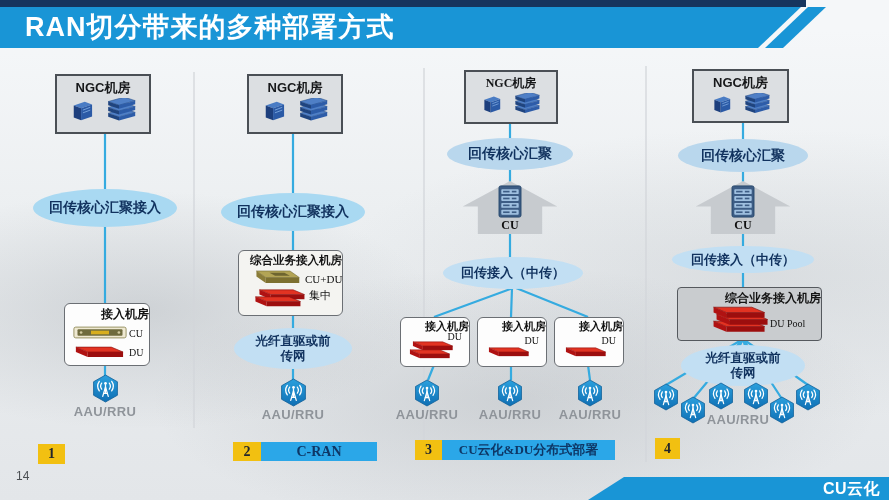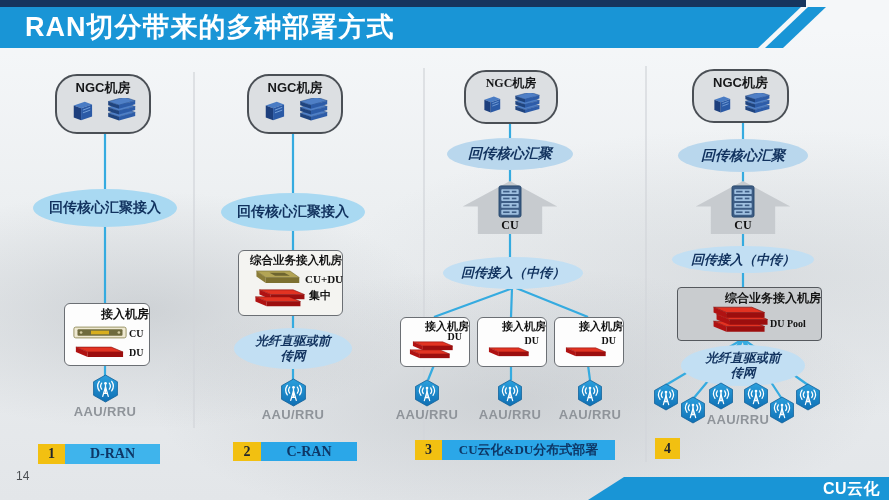"NGC机房" .ngc-box { border-radius: 22px -> 0 }
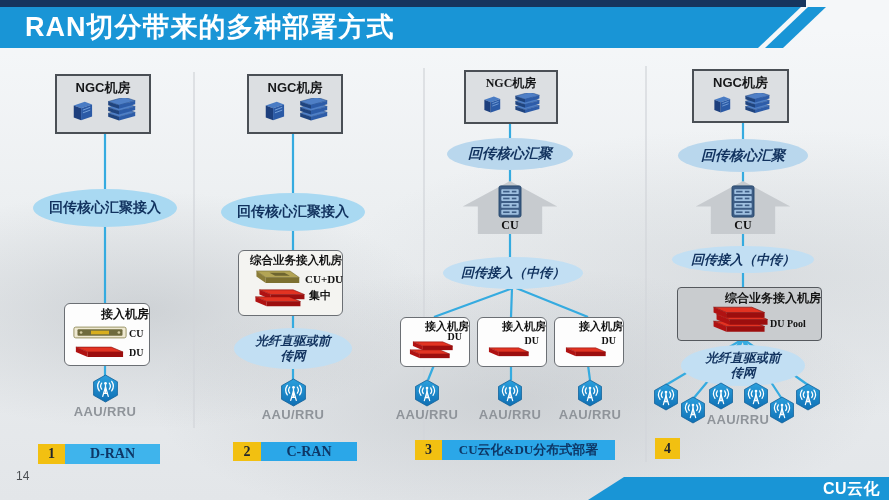"回传核心汇聚" .e-soft { font-style: italic -> none }
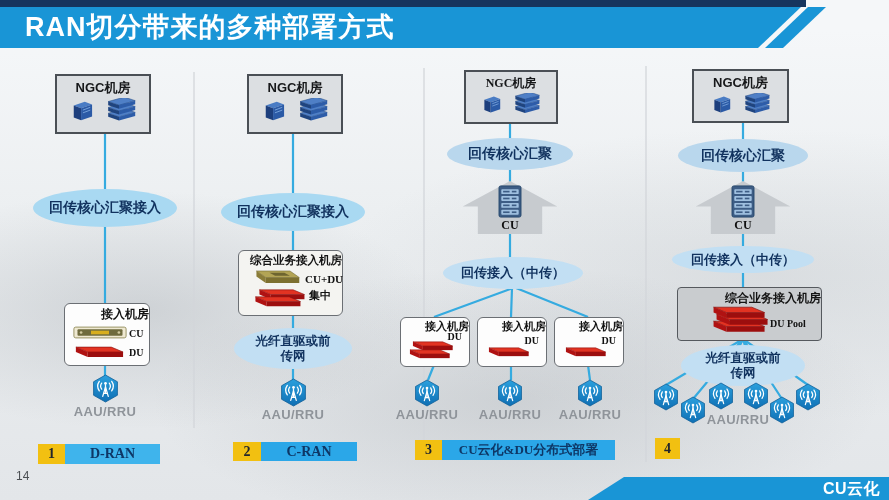"CU+DU" .small-tag { font-weight: bold -> normal }
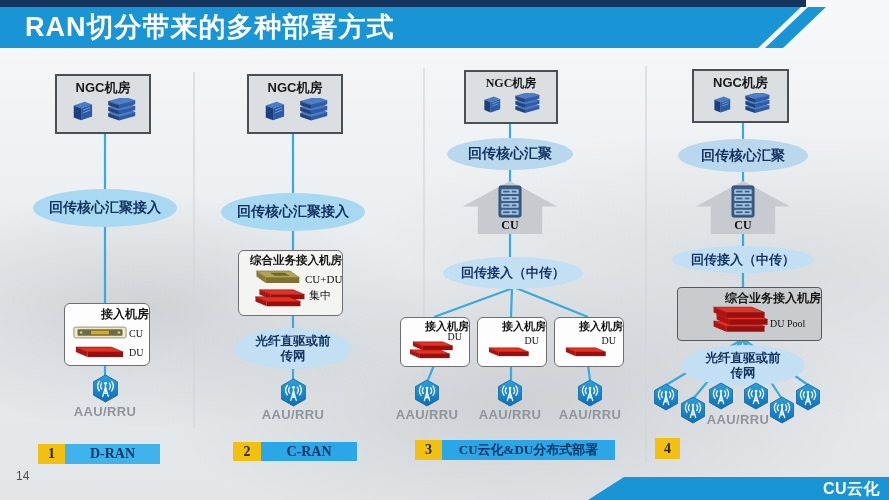"D-RAN" div.badge-name { html: <div>D-RAN</div> -> none }
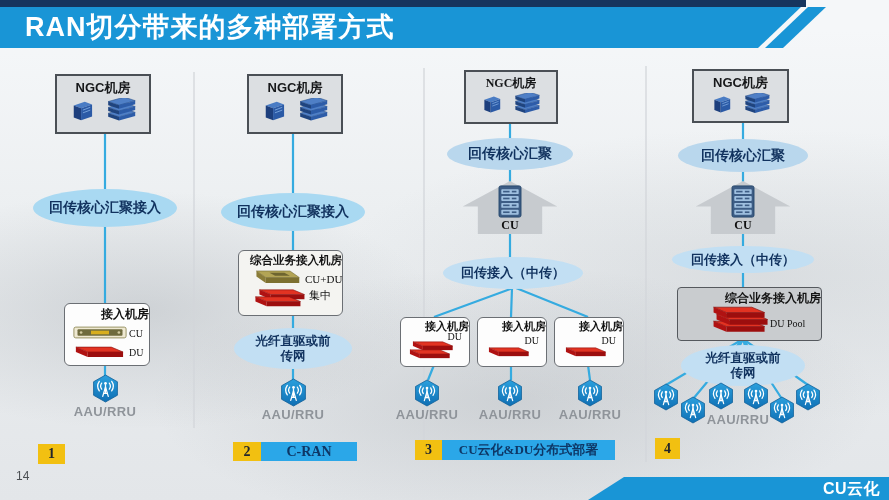"C-RAN" div.badge-name { width: 96px -> 116px }
